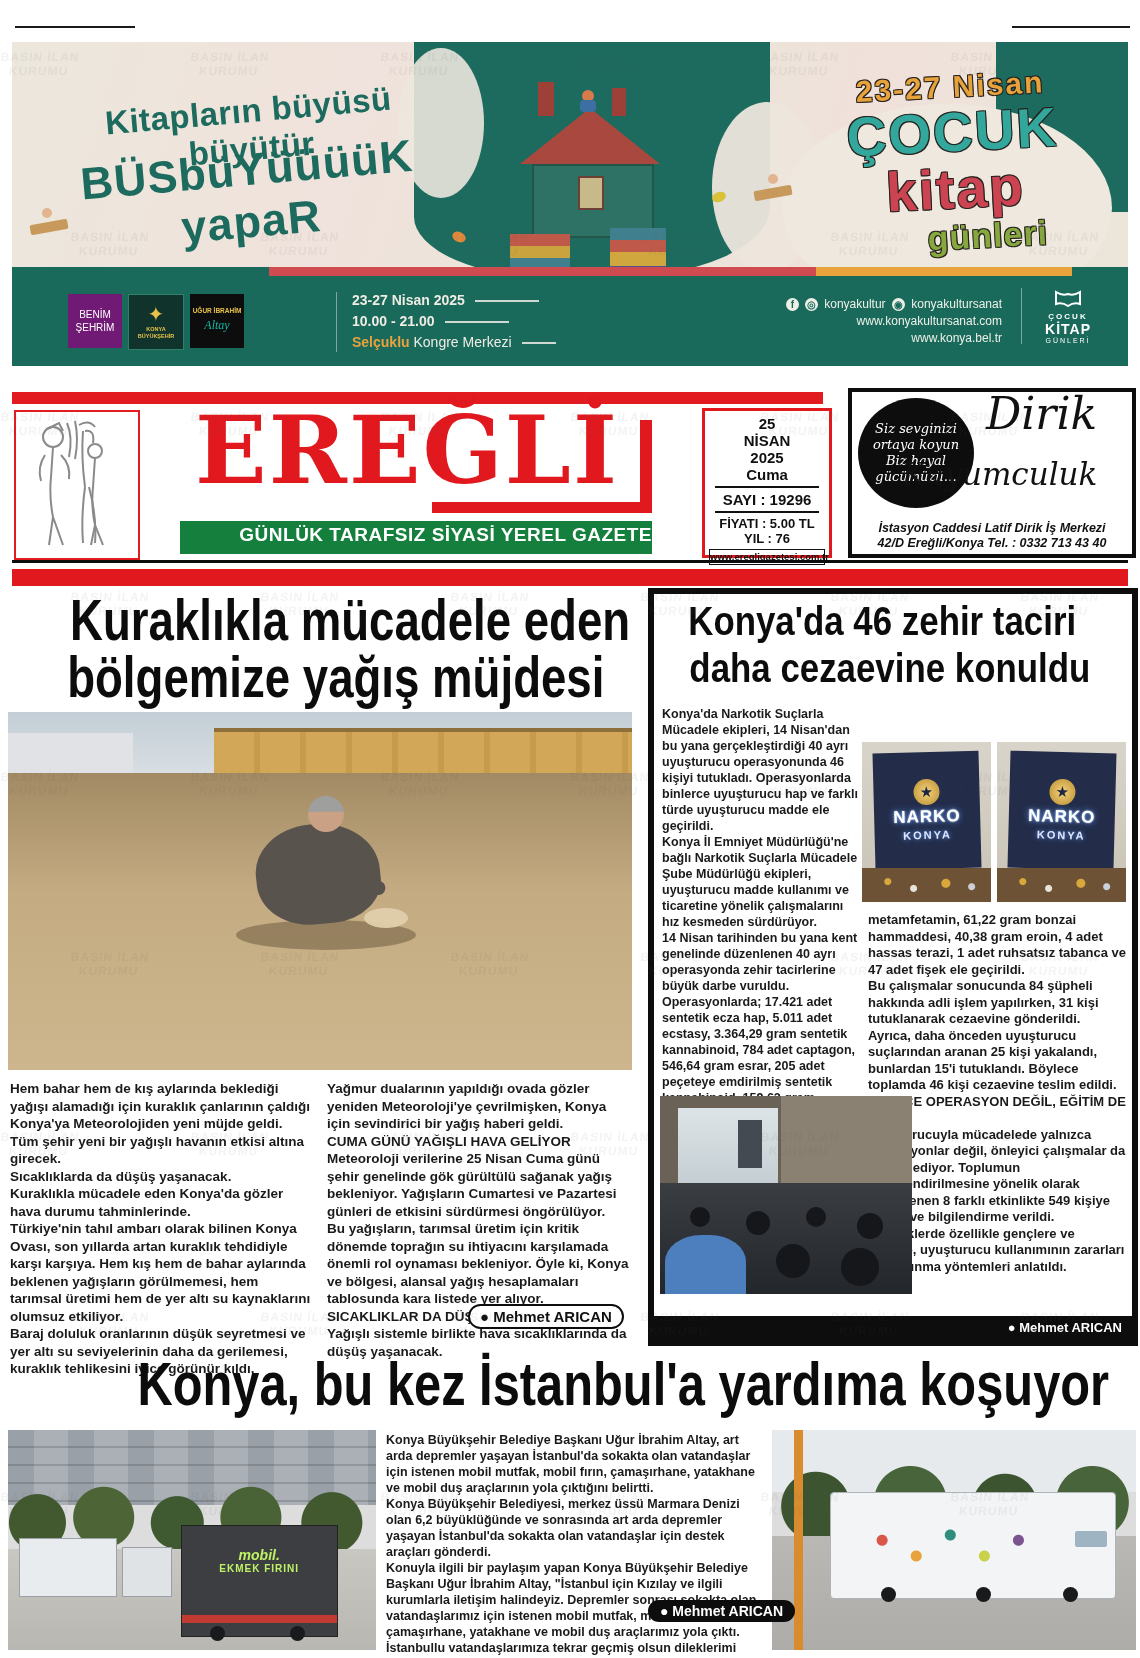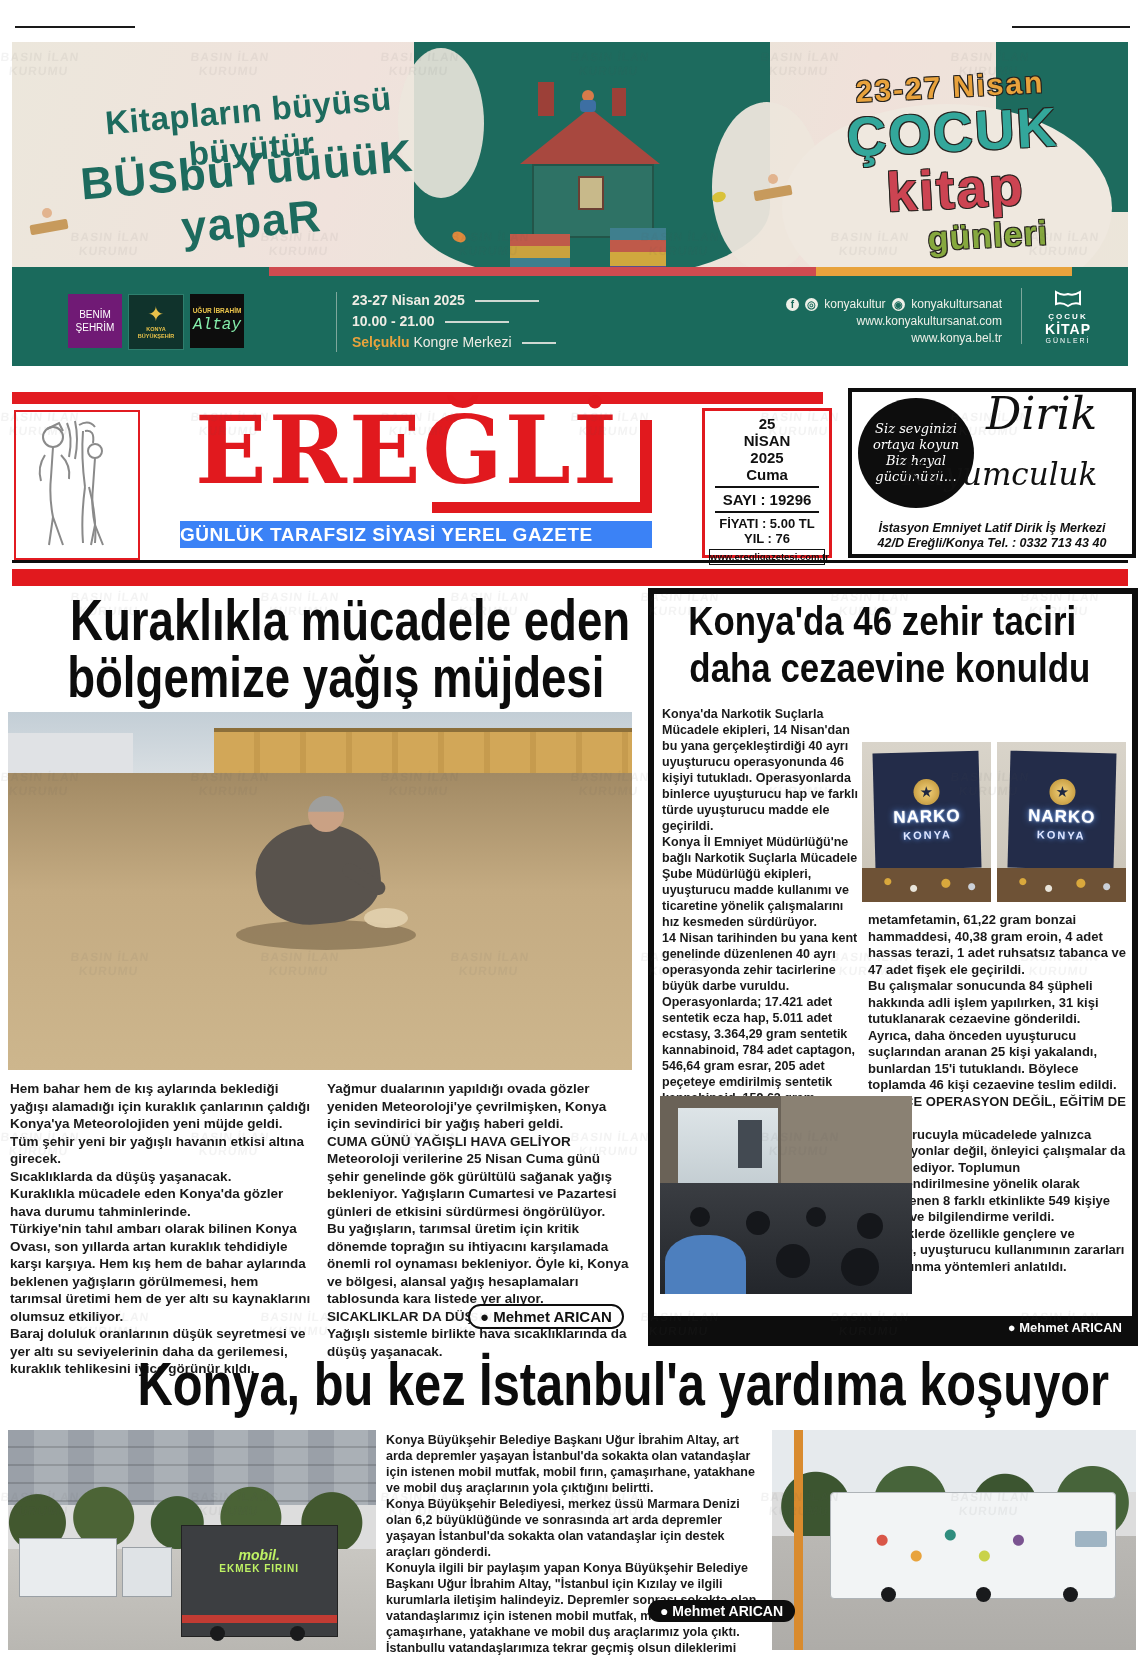"Altay" .lb3 .a { color: #86efac -> #14b8a6; font-family: Liberation Mono, monospace -> Liberation Serif, serif; font-size: 16px -> 12px }
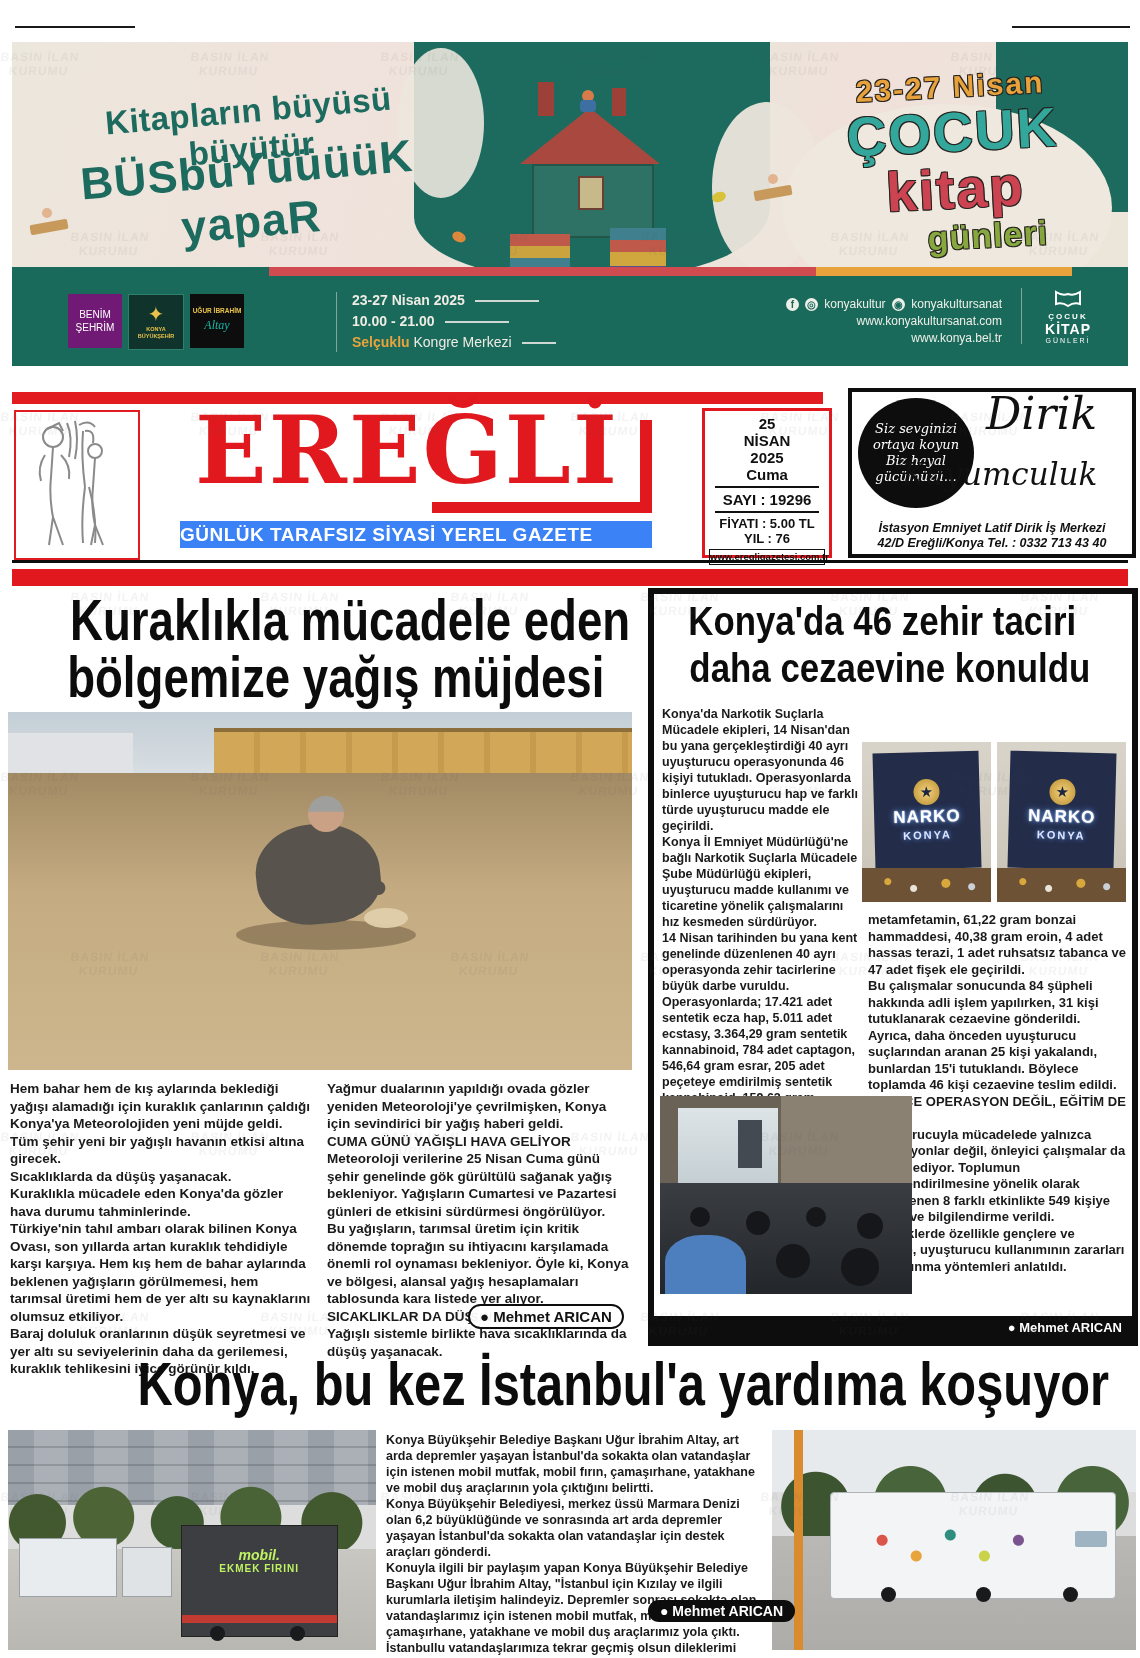"GÜNLÜK TARAFSIZ SİYASİ YEREL GAZETE" .m-sub { background: #3b82f6 -> #15803d; height: 27px -> 33px; text-align: left -> right }
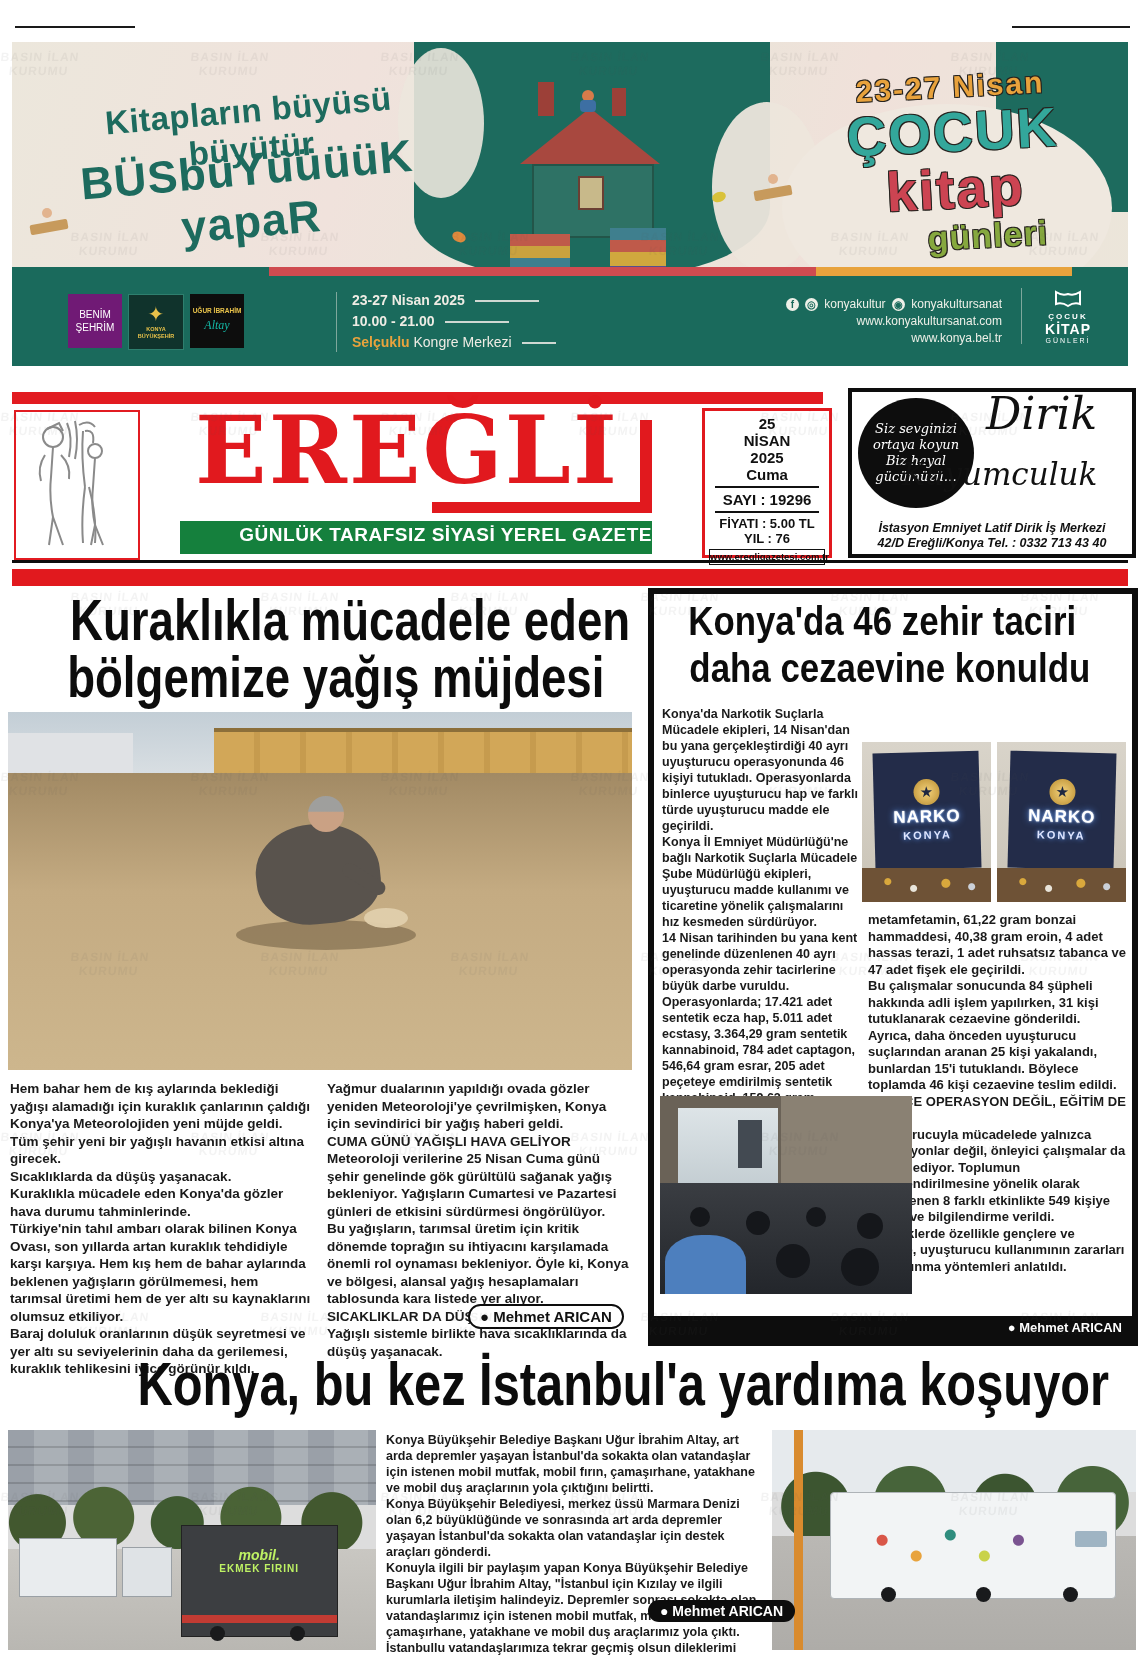"İstasyon Emniyet Latif Dirik İş" div { text: Emniyet -> Caddesi }
